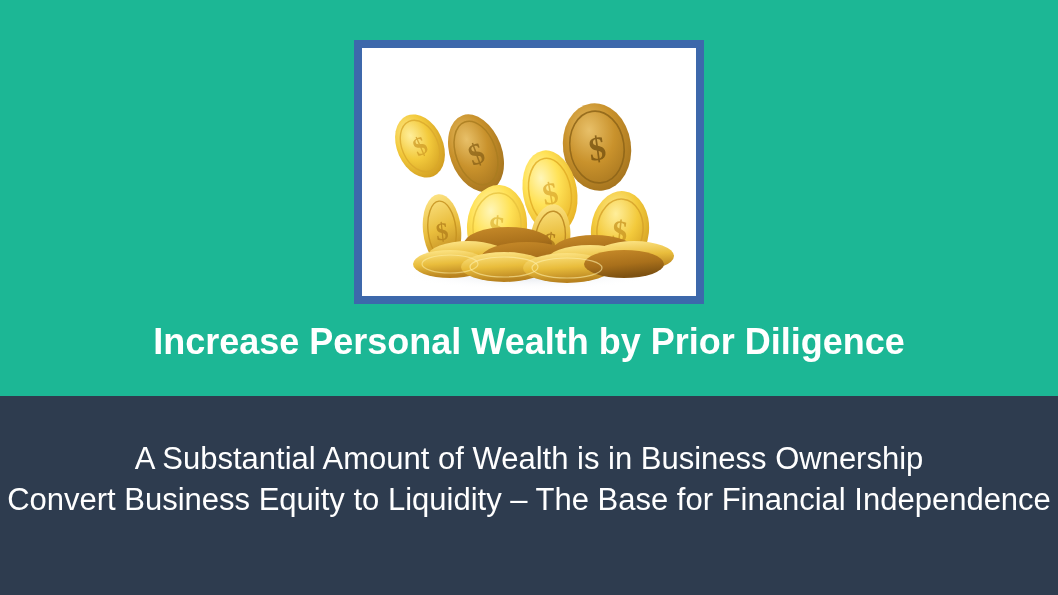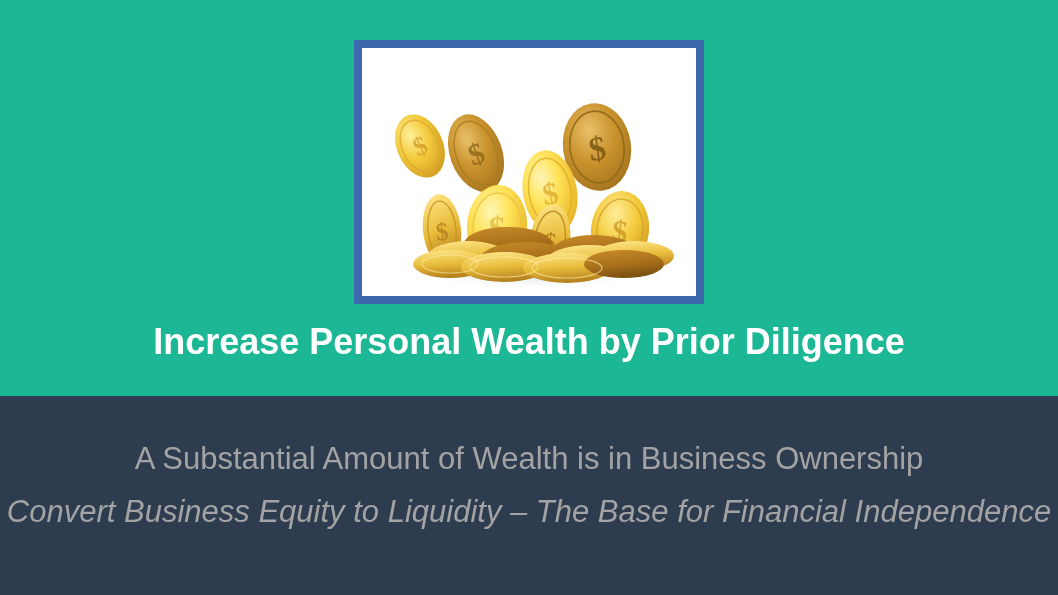"A Substantial Amount of Wealth" .subtitle { color: #a3a3a3 -> #ffffff }
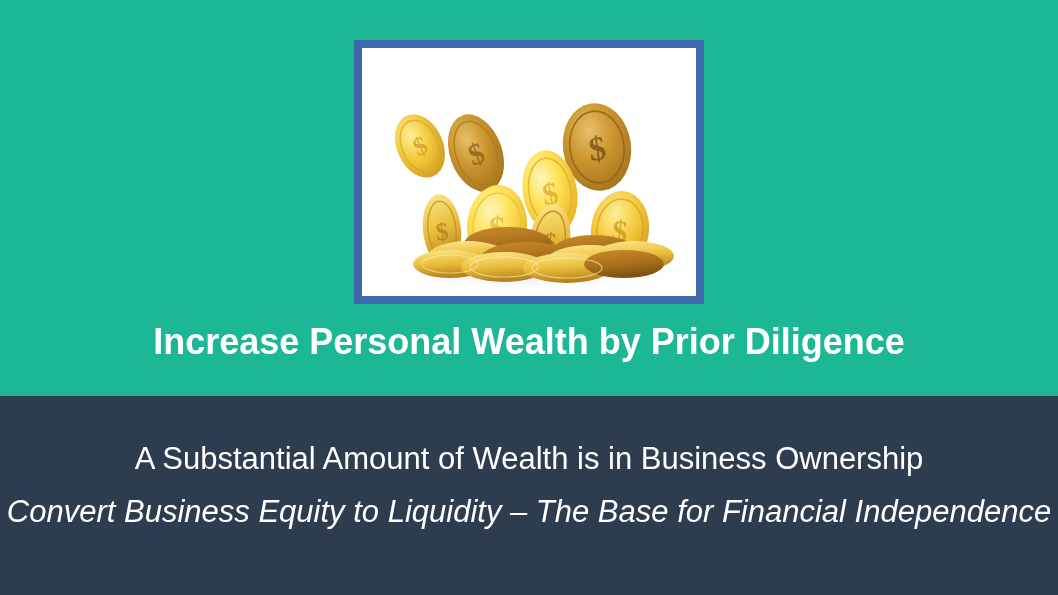"Convert Business Equity to Liquidity" .subtitle-line + .subtitle-line { font-style: italic -> none; margin-top: 12px -> 0px }
